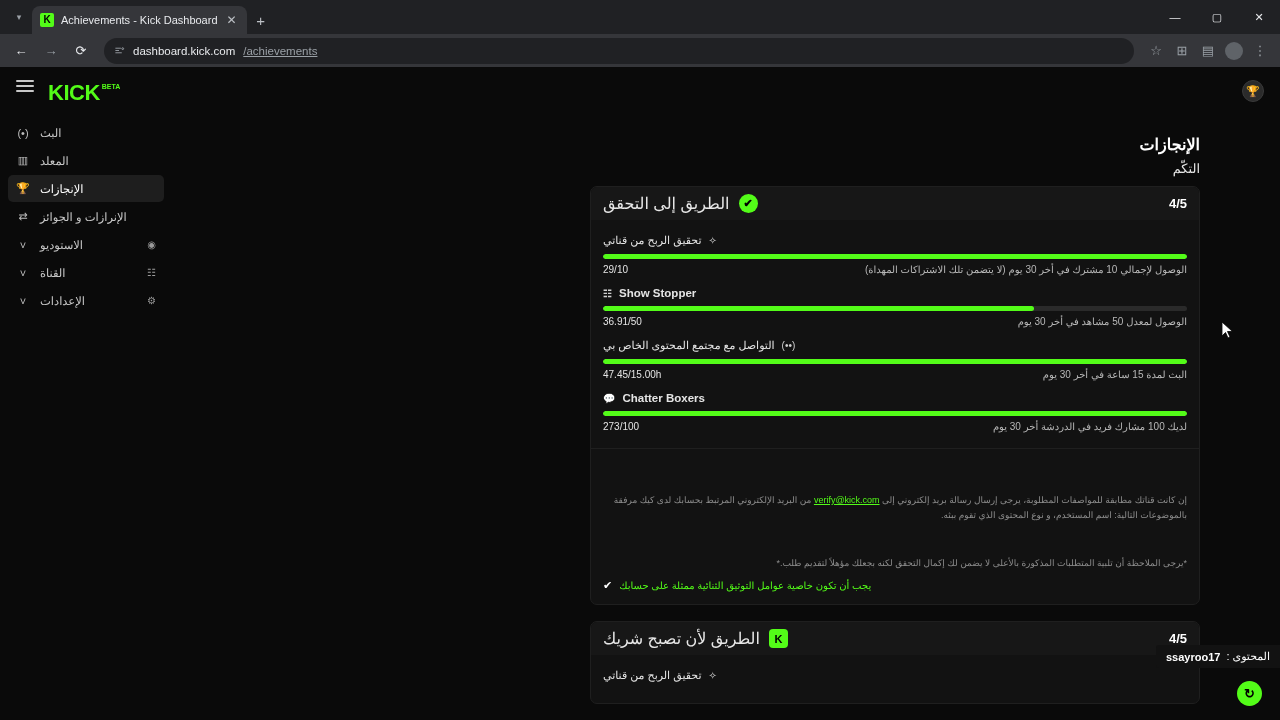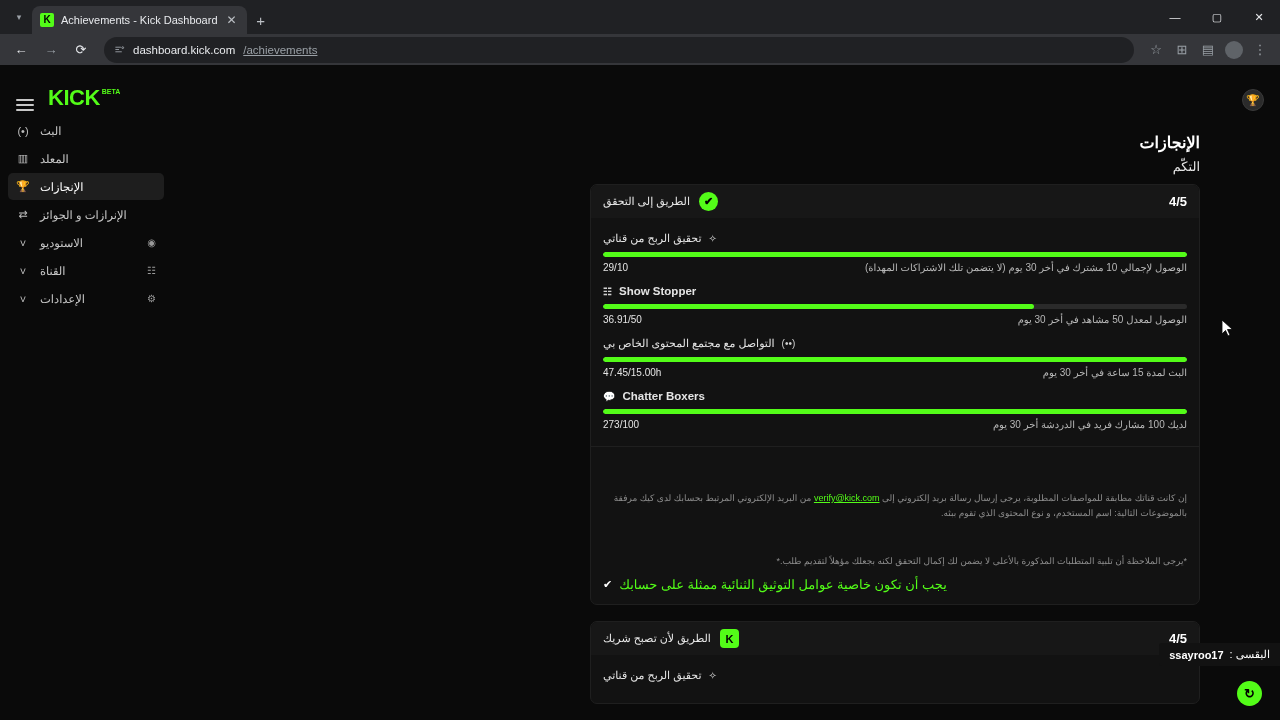"KICK" .topbar { align-items: flex-end -> flex-start; padding: 0 16px -> 13px 16px }
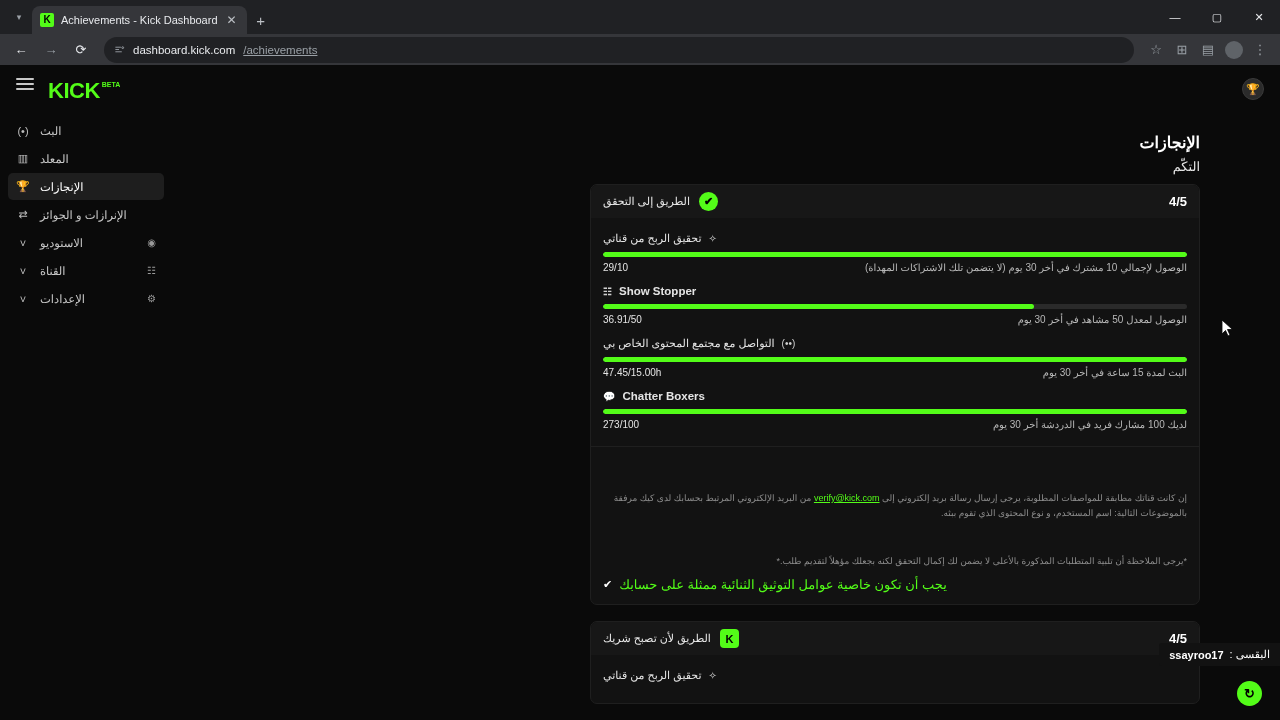"الطريق إلى التحقق" .card-title { font-size: 11px -> 16px }
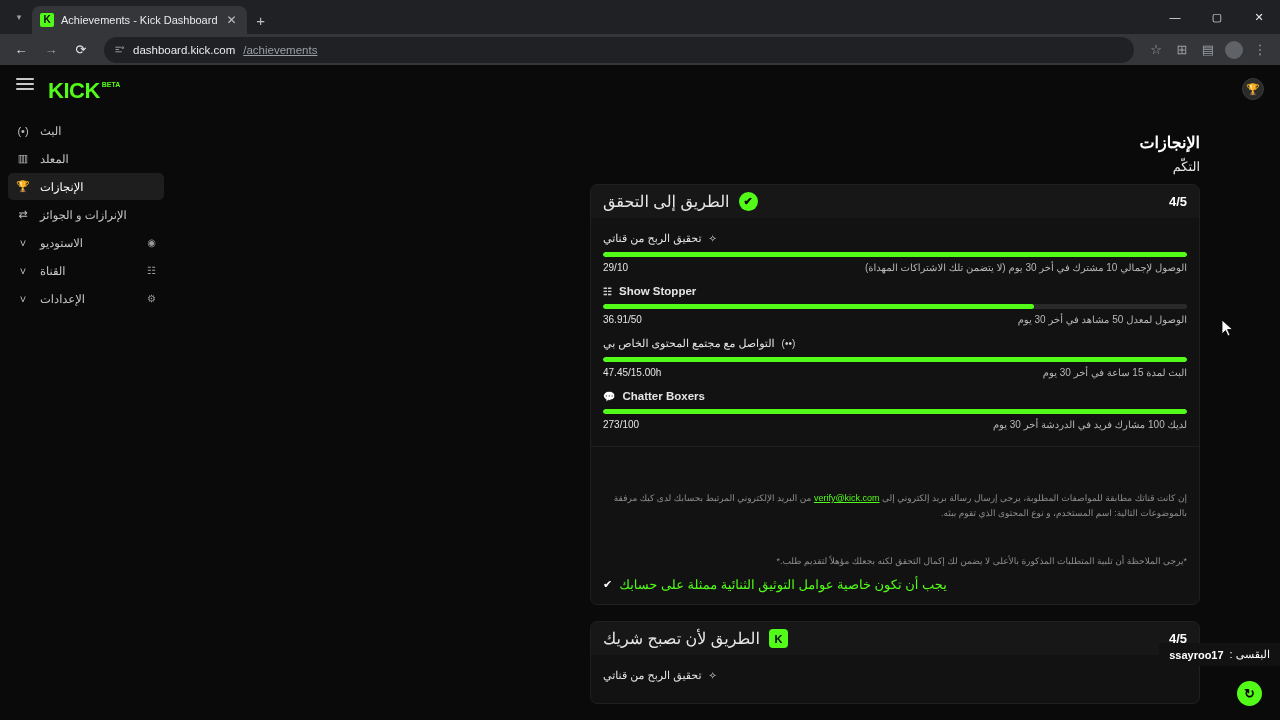"يجب أن تكون خاصية عوامل" .note .verified span.txt { font-size: 13px -> 10px }
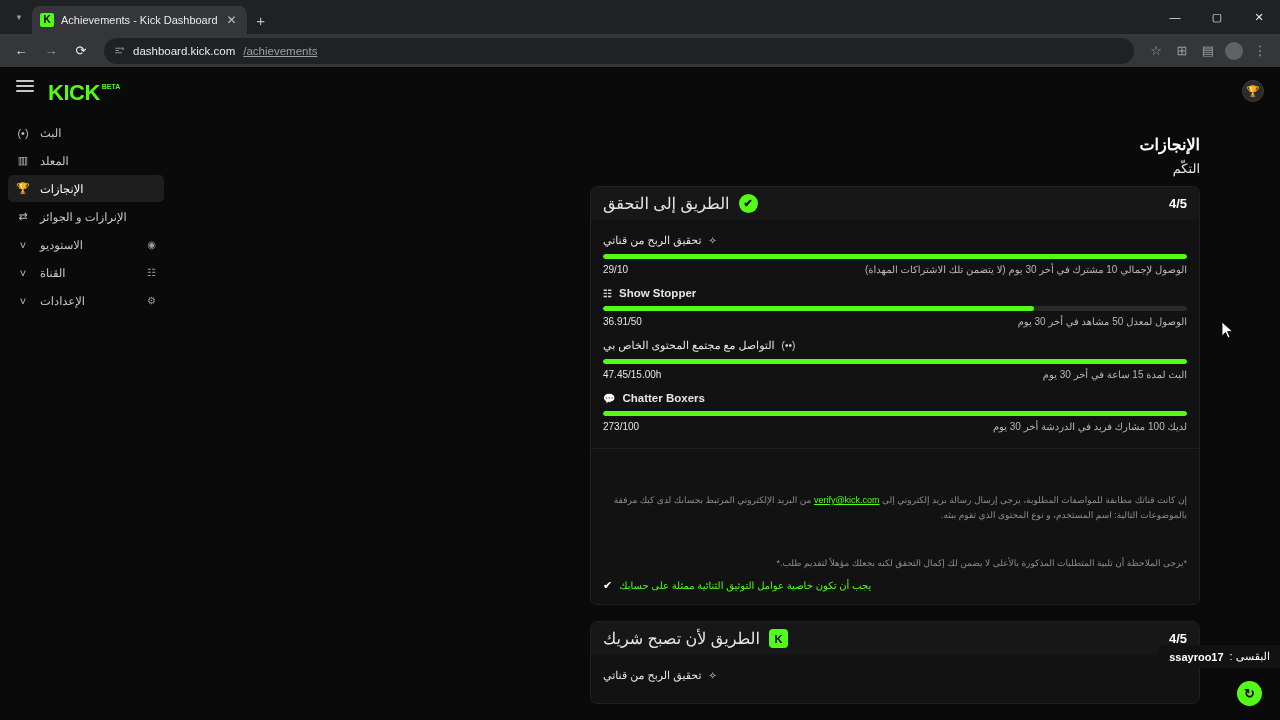"البقسى :" span.label { text: البقسى -> المحتوى }
